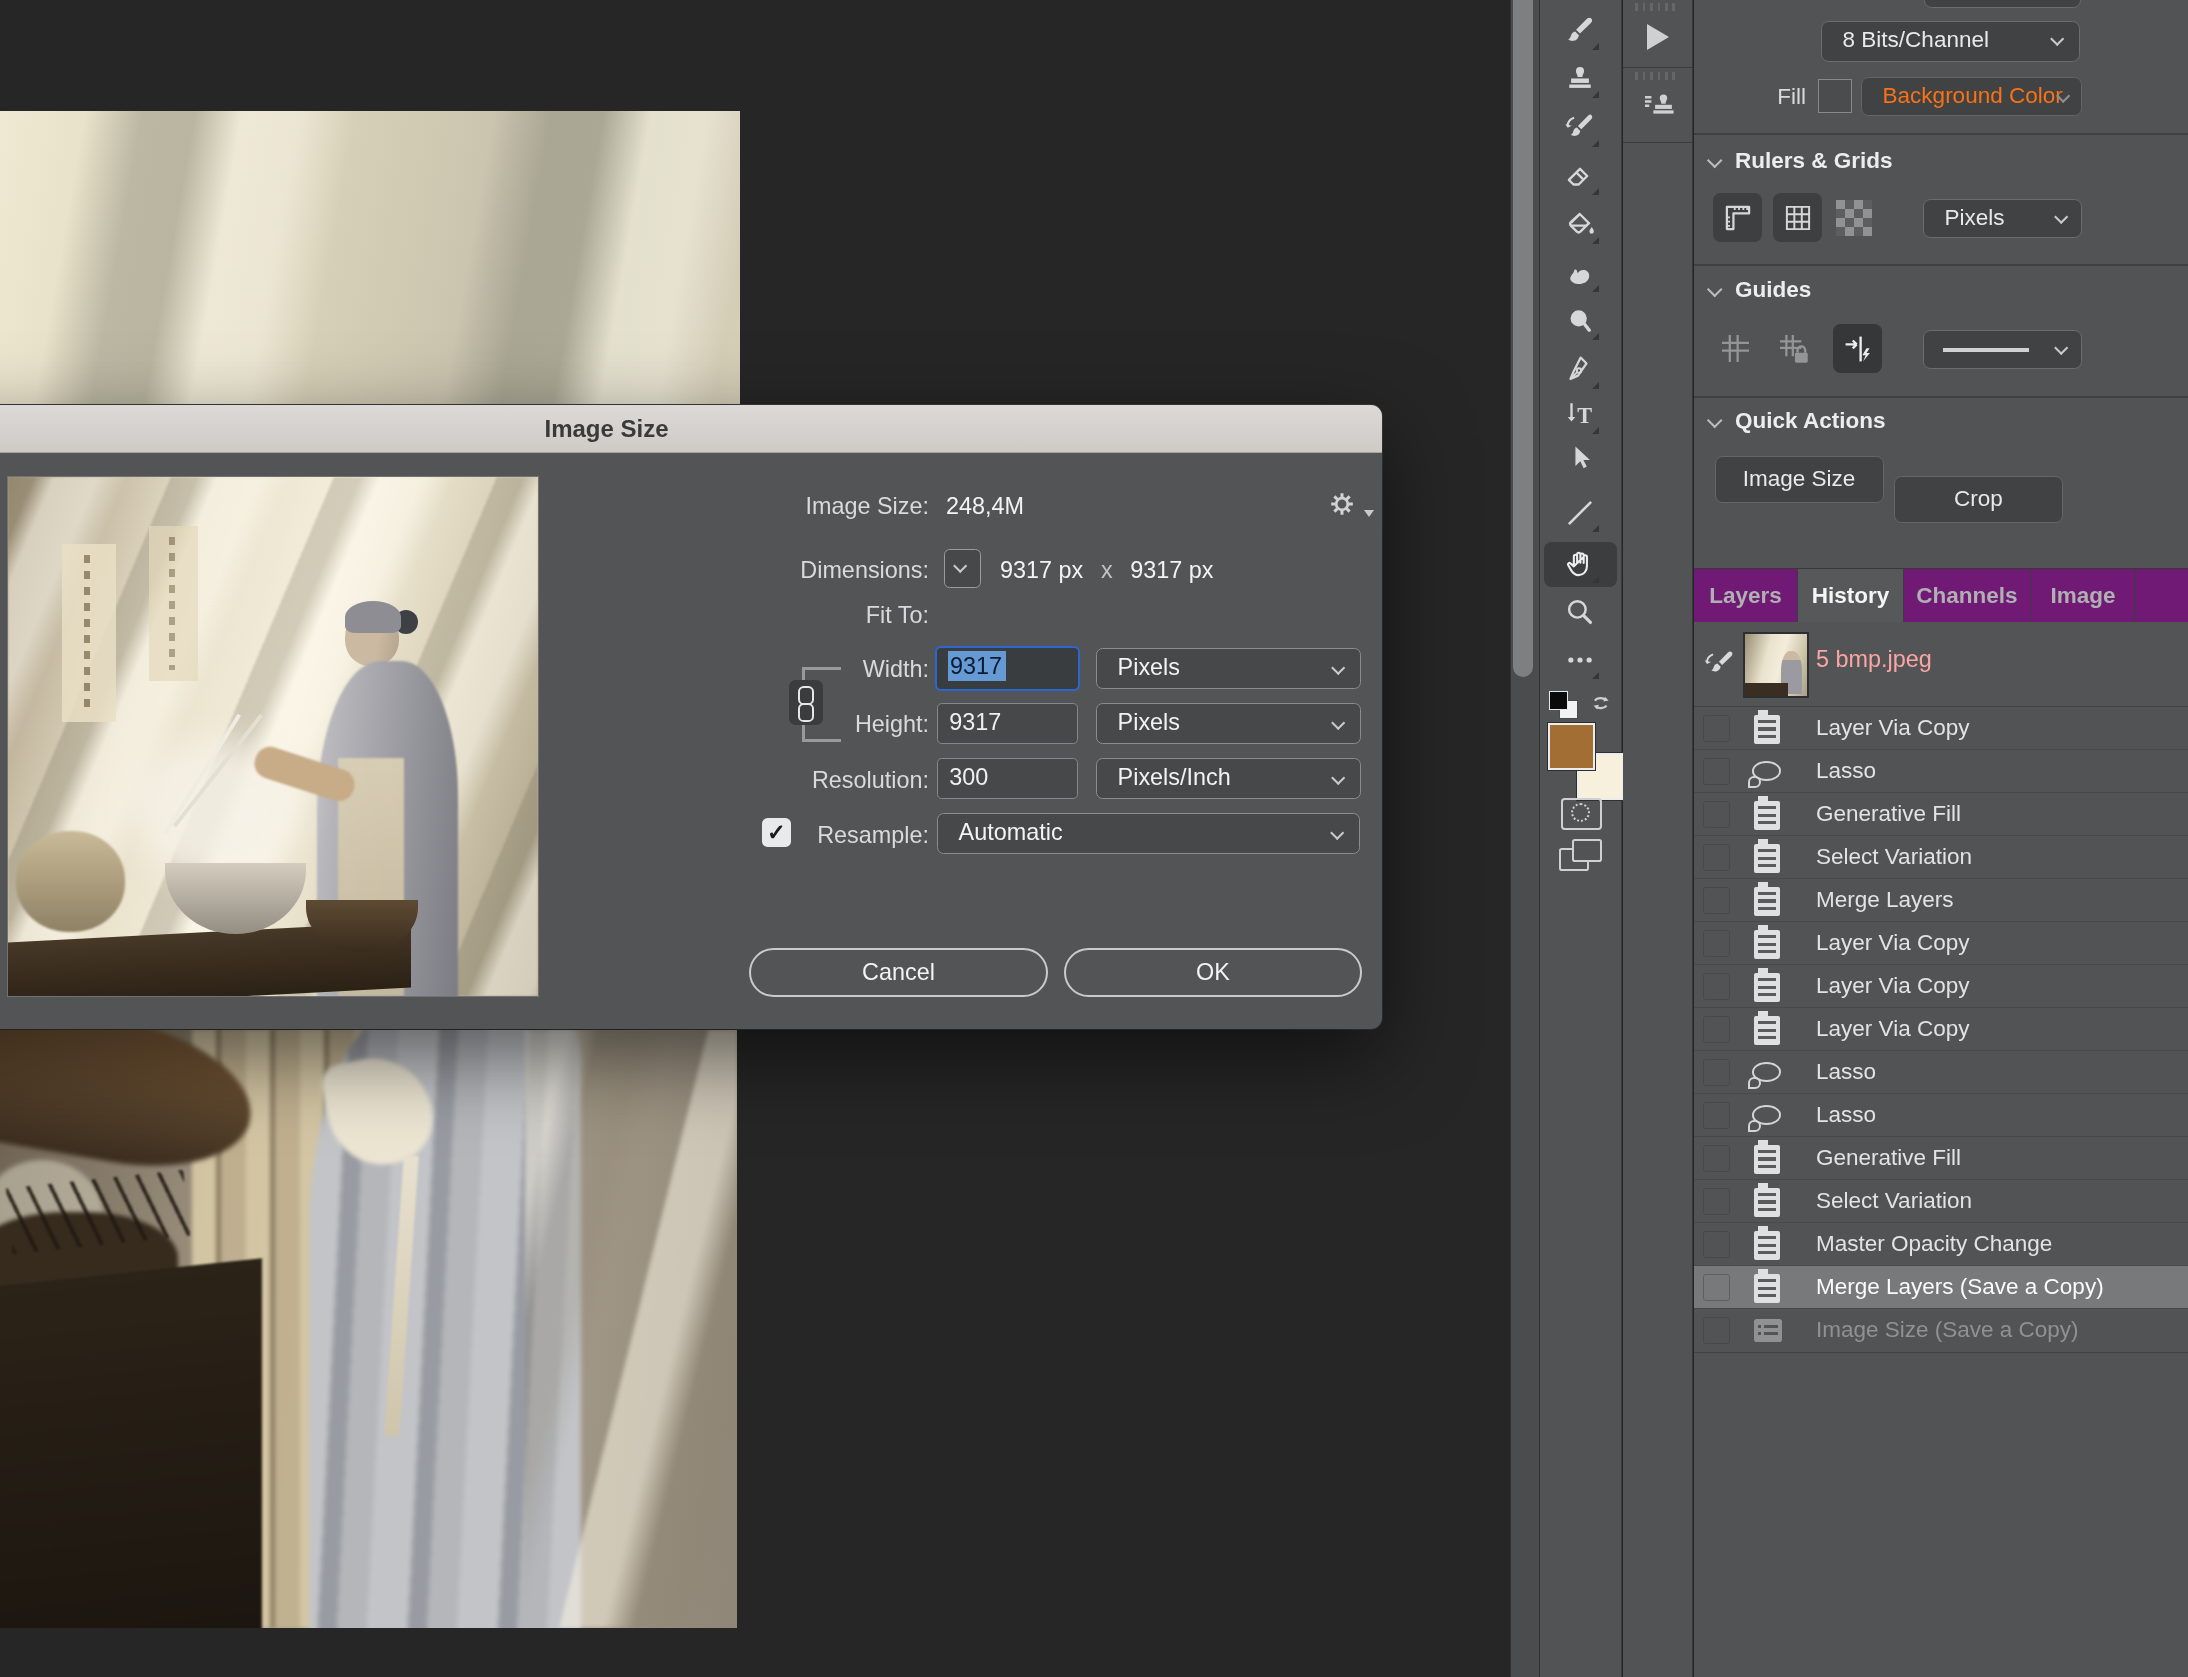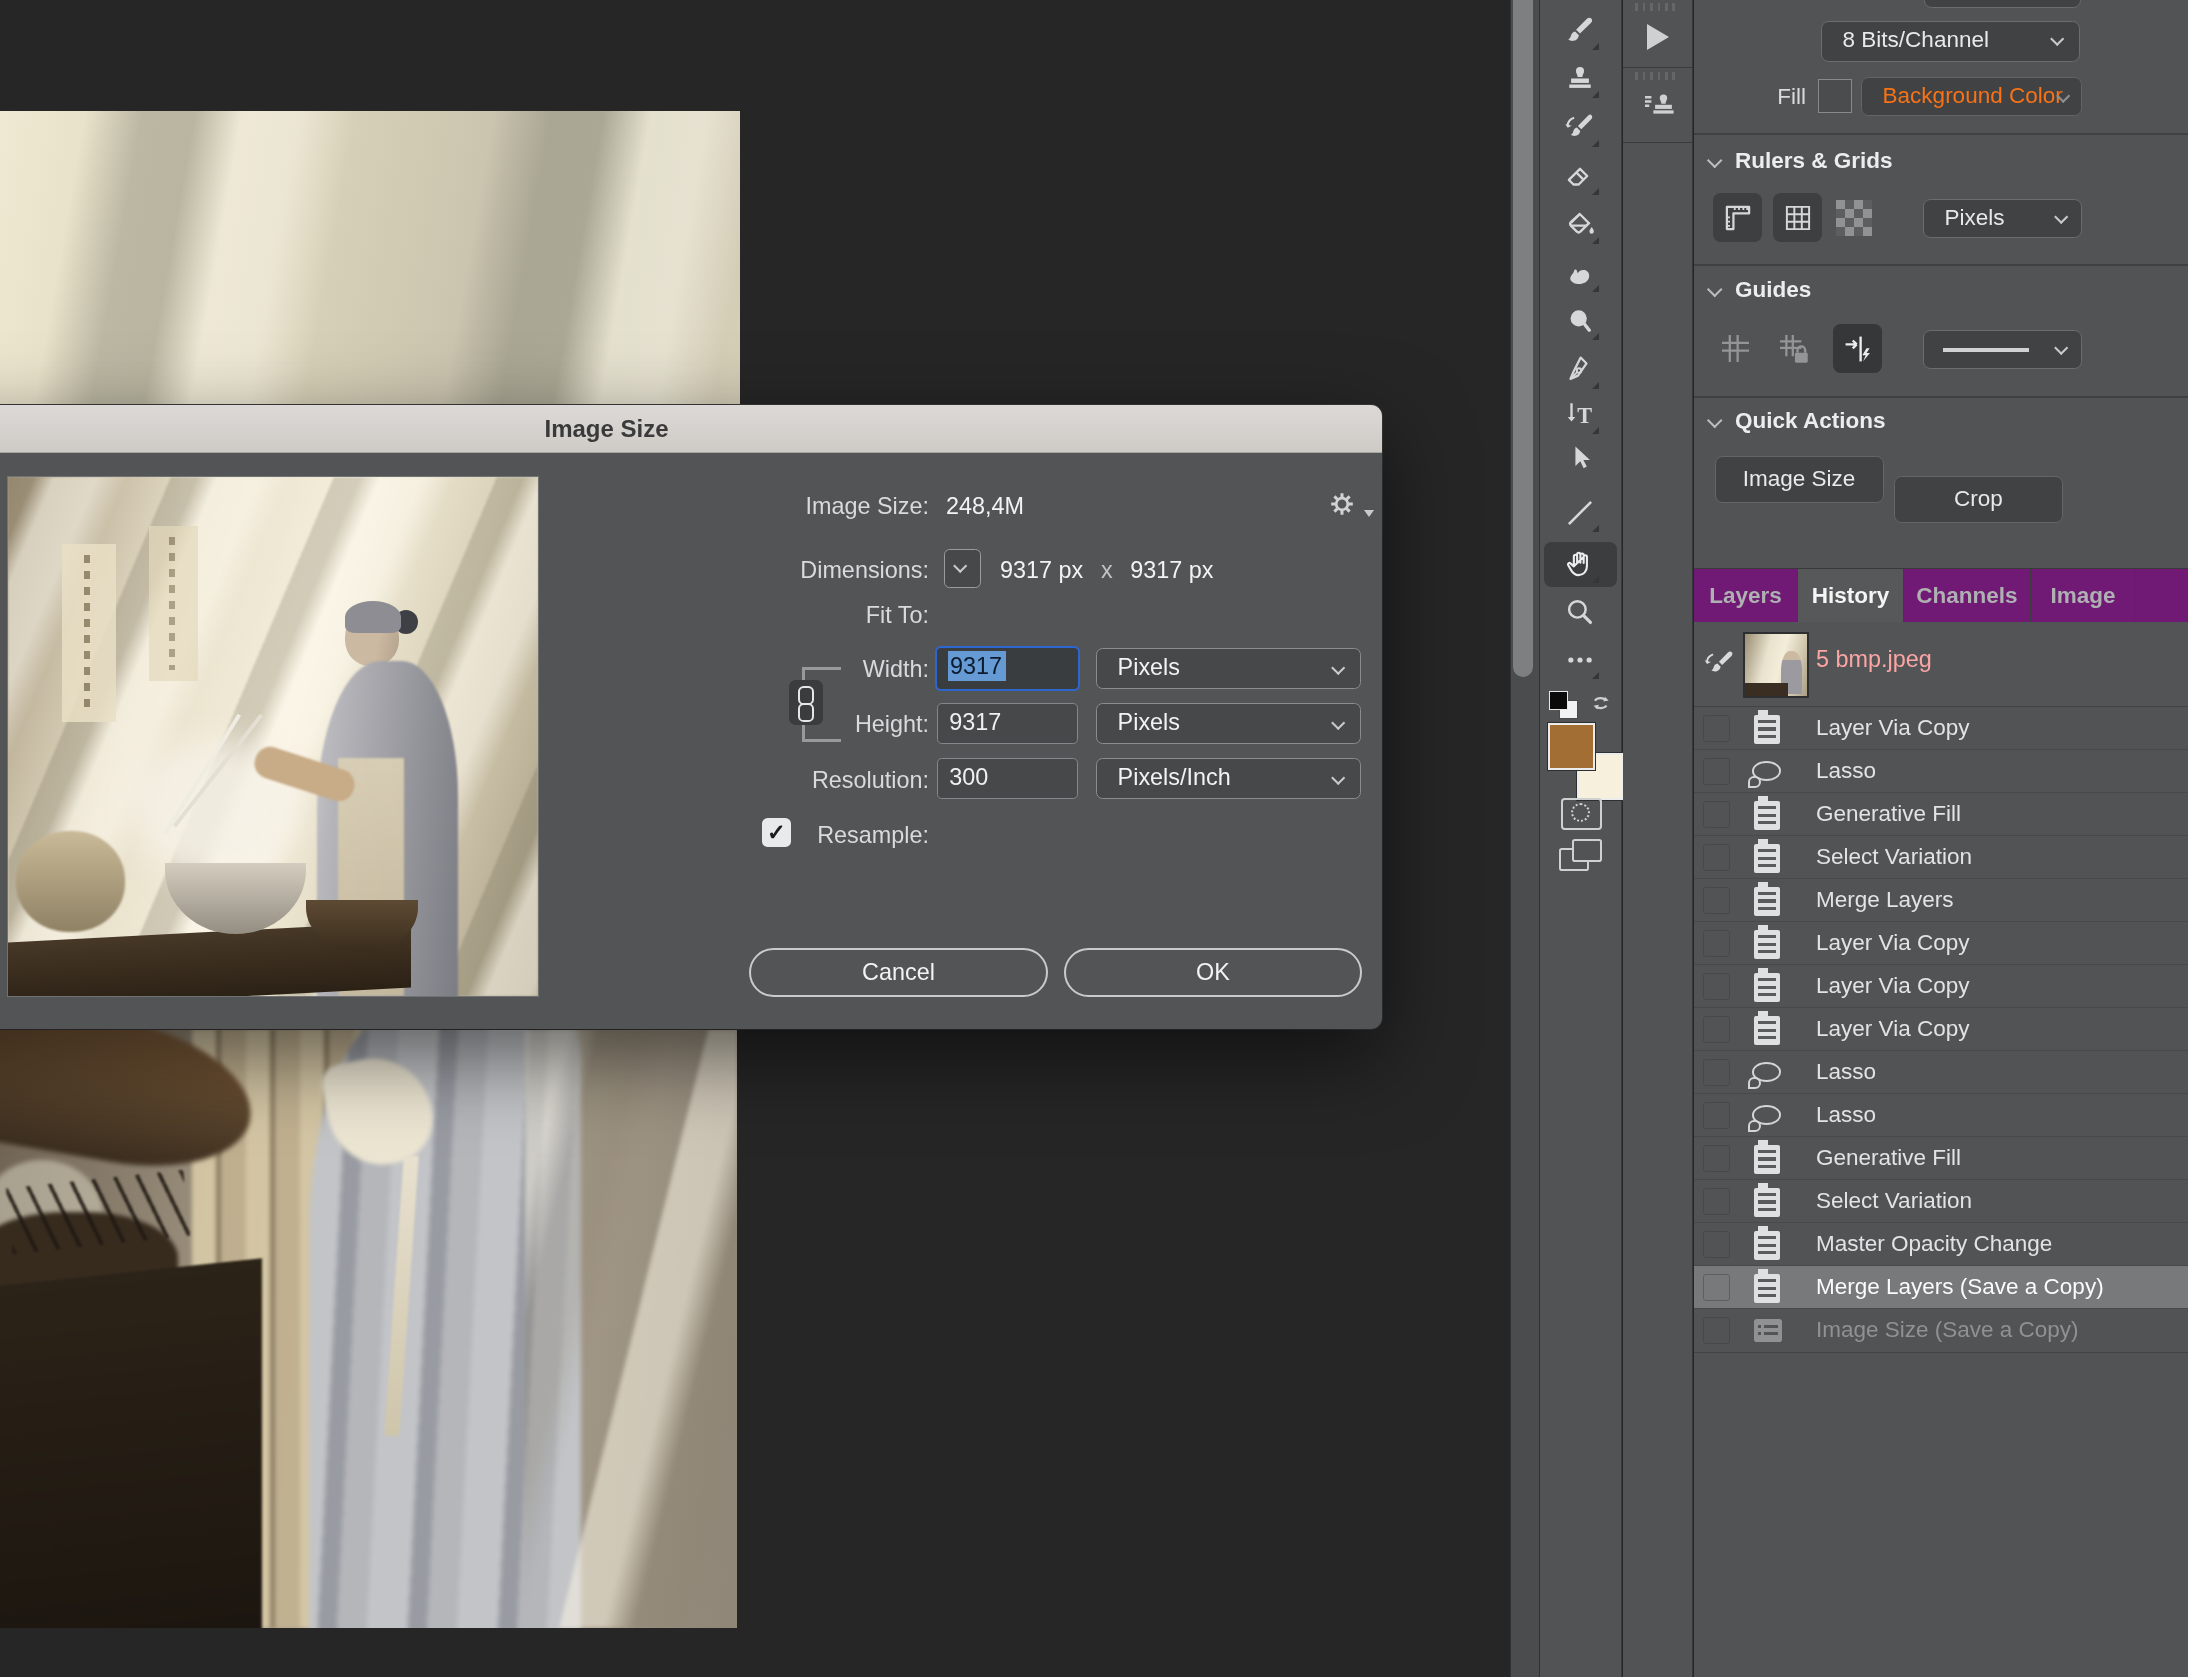"Automatic" div.dd { html: none -> <div> <span>Automatic</span> <div></div> </div> }
